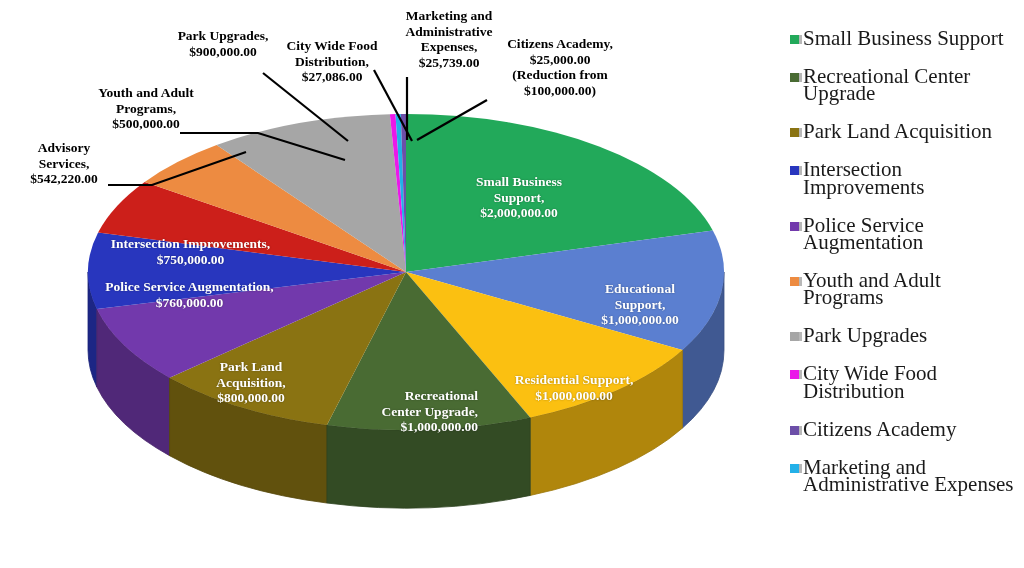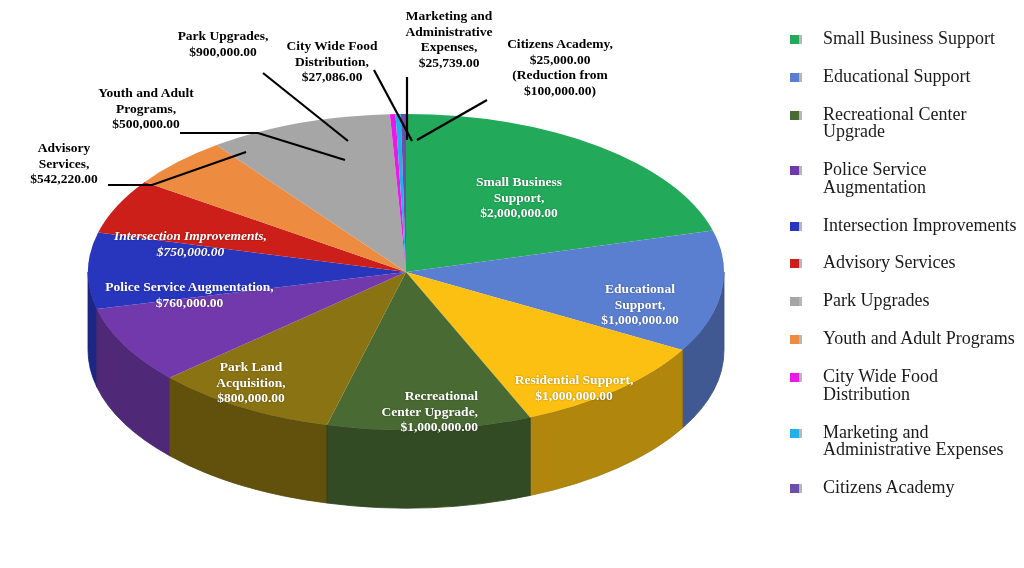"Small Business Support" .legend-label { font-size: 18px -> 21px; padding-left: 20px -> 0 }
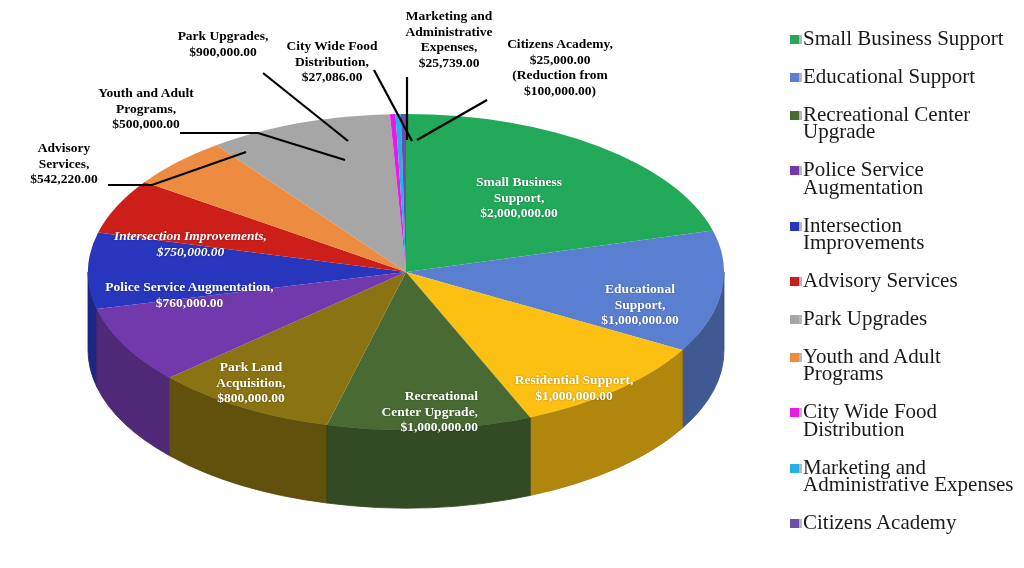"Educational Support" div.legend-item { html: <div> <span></span> <span>Educational Support</span> </div> -> none }
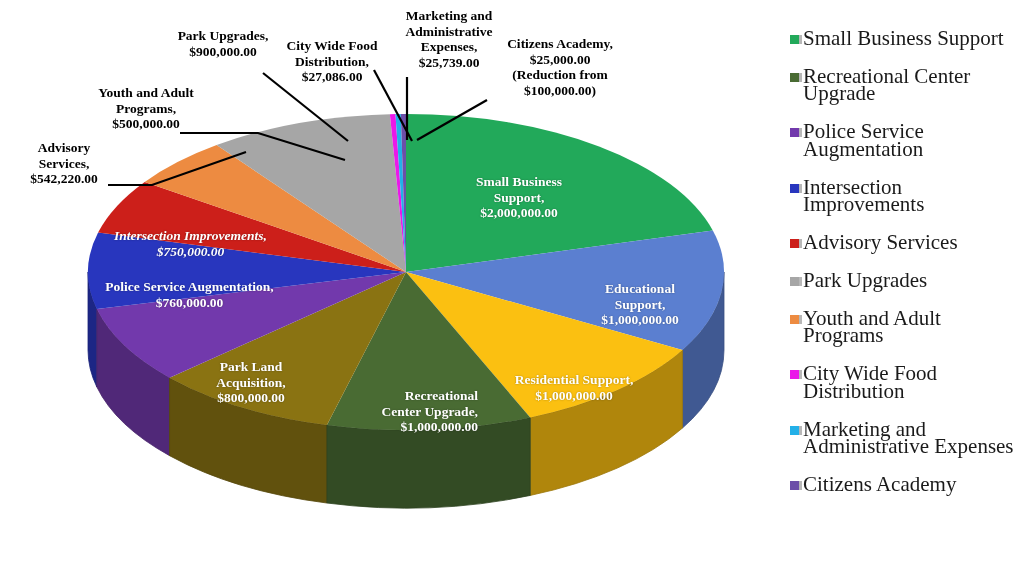"Park Land Acquisition" div.legend-item { html: none -> <div> <span></span> <span>Park Land Acquisition</span> </div> }
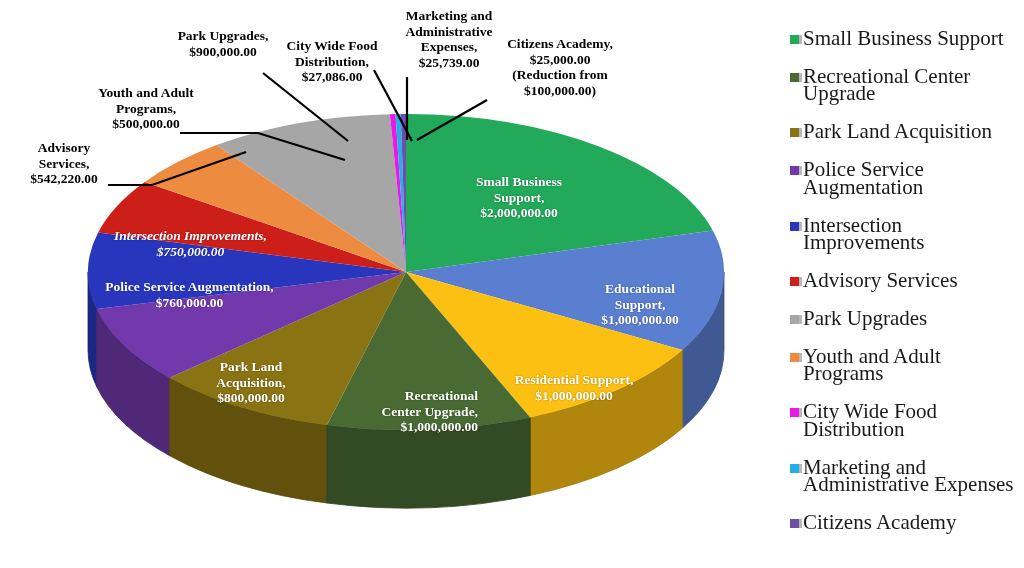"Police Service Augmentation" div.legend-item { order: before "Intersection Improvements" -> after "Intersection Improvements" }
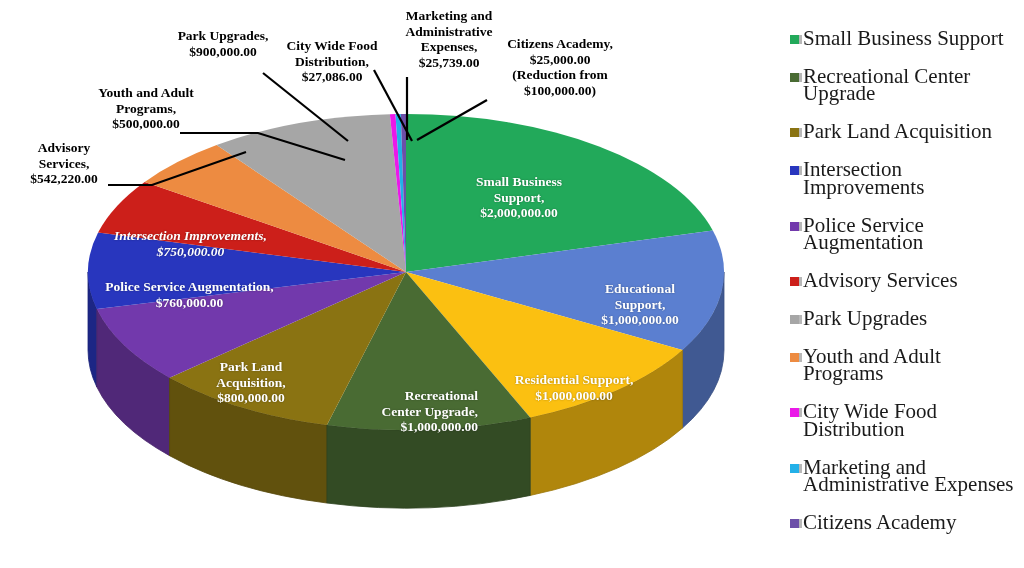"Intersection Improvements," div.slice-label { font-style: italic -> none; top: 228px -> 236px }
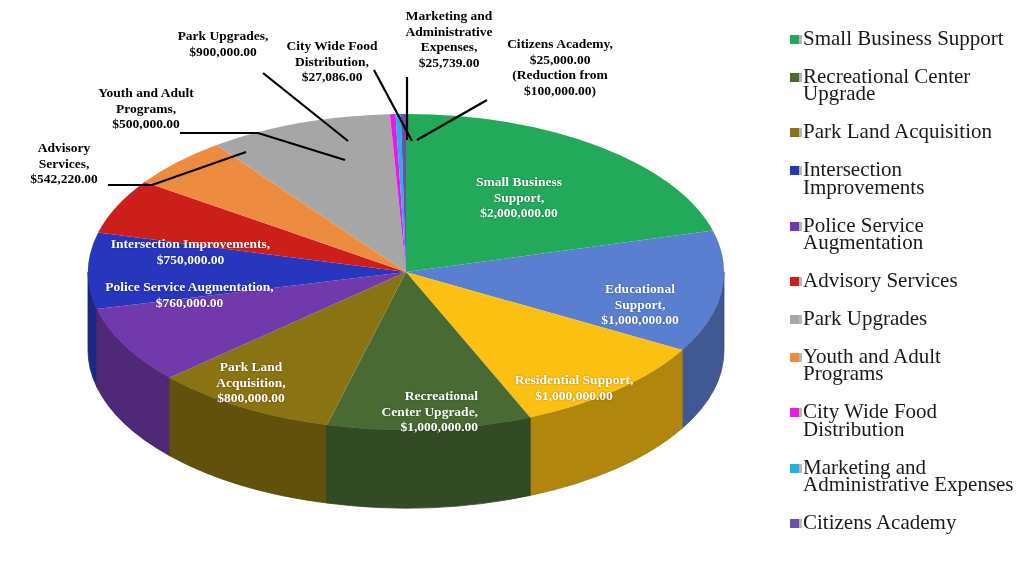"Advisory Services" div.legend-item { html: <div> <span></span> <span>Advisory Services</span> </div> -> none }
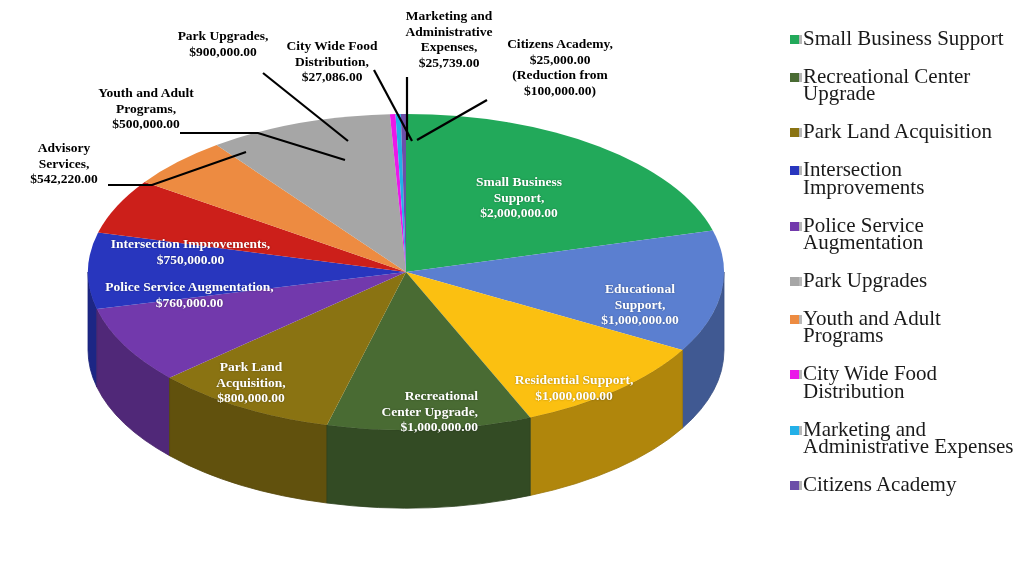"Park Upgrades" div.legend-item { order: before "Youth and Adult Programs" -> after "Youth and Adult Programs" }
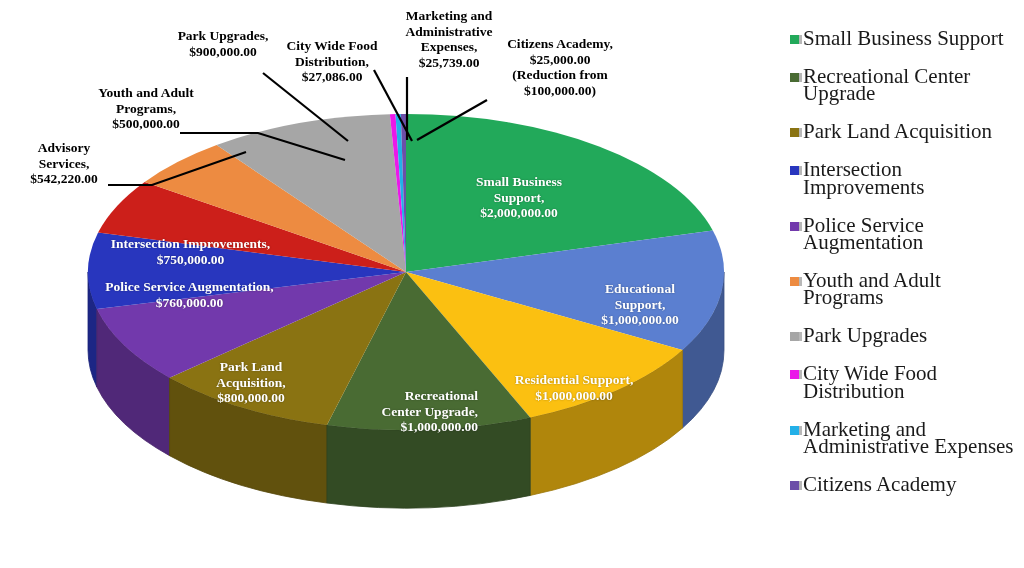"Marketing and Administrative Expenses" div.legend-item { order: before "Citizens Academy" -> after "Citizens Academy" }
